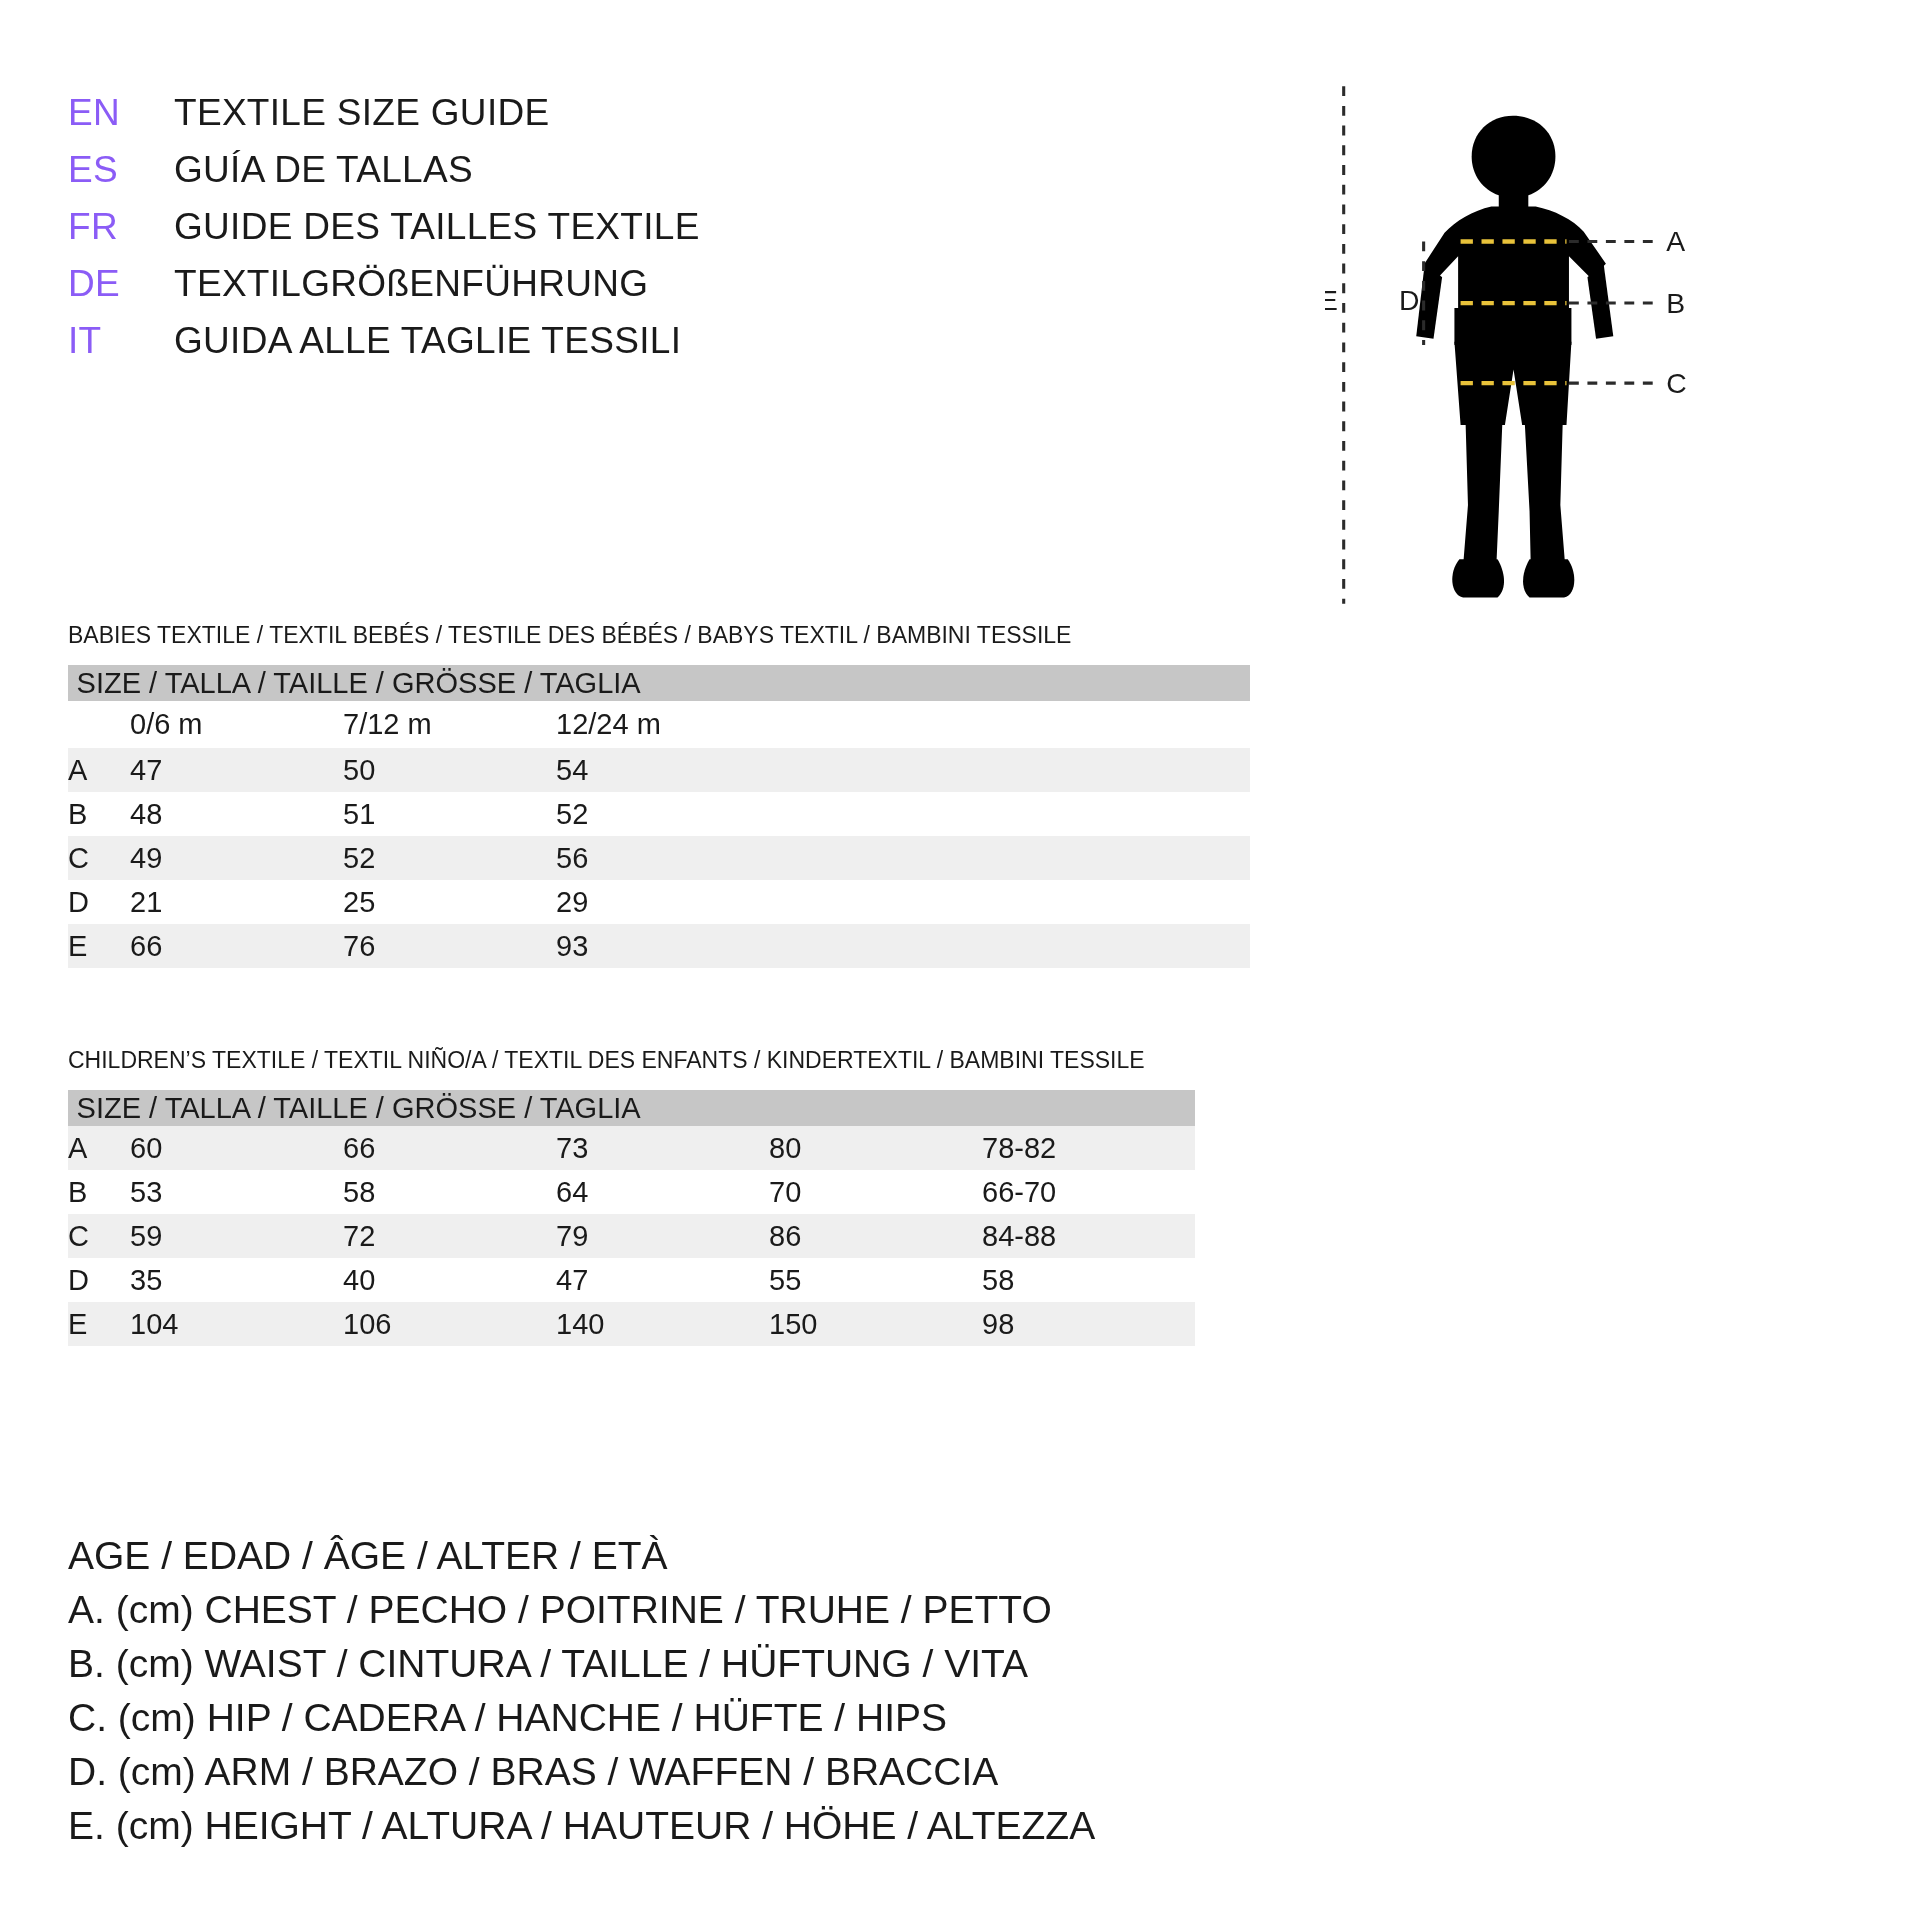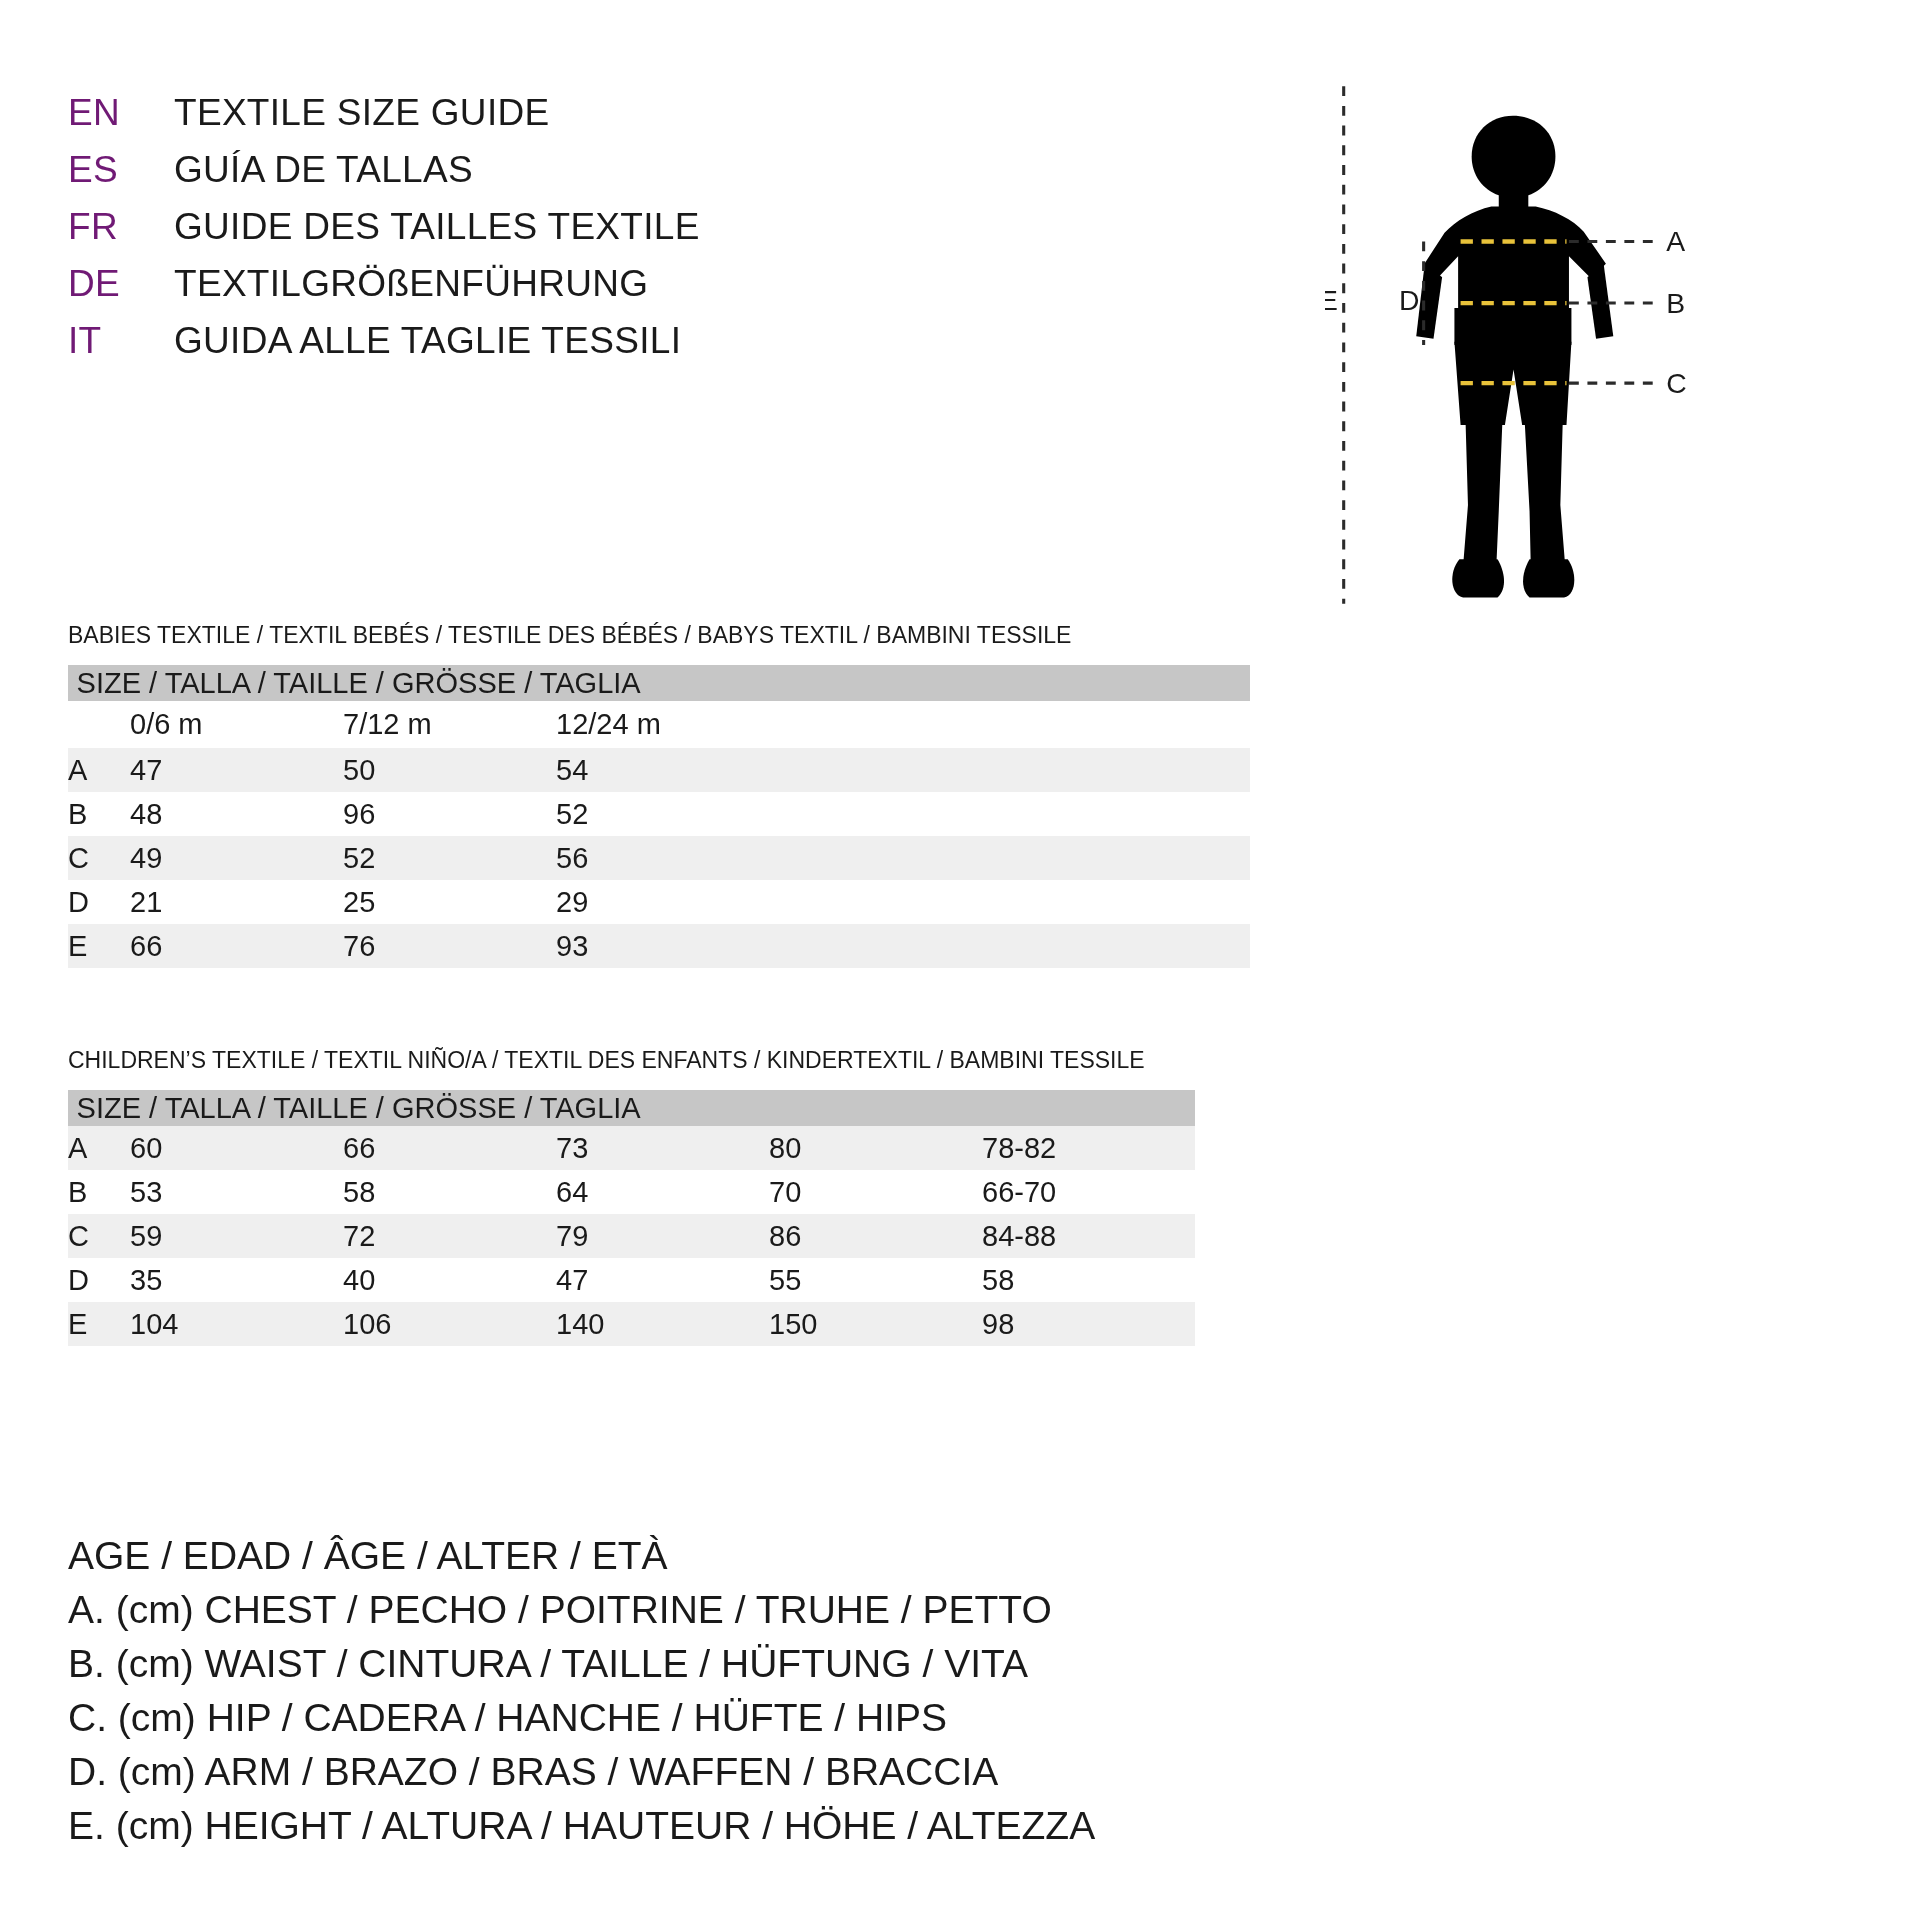"EN" .lang-code { color: #701a75 -> #8b5cf6 }
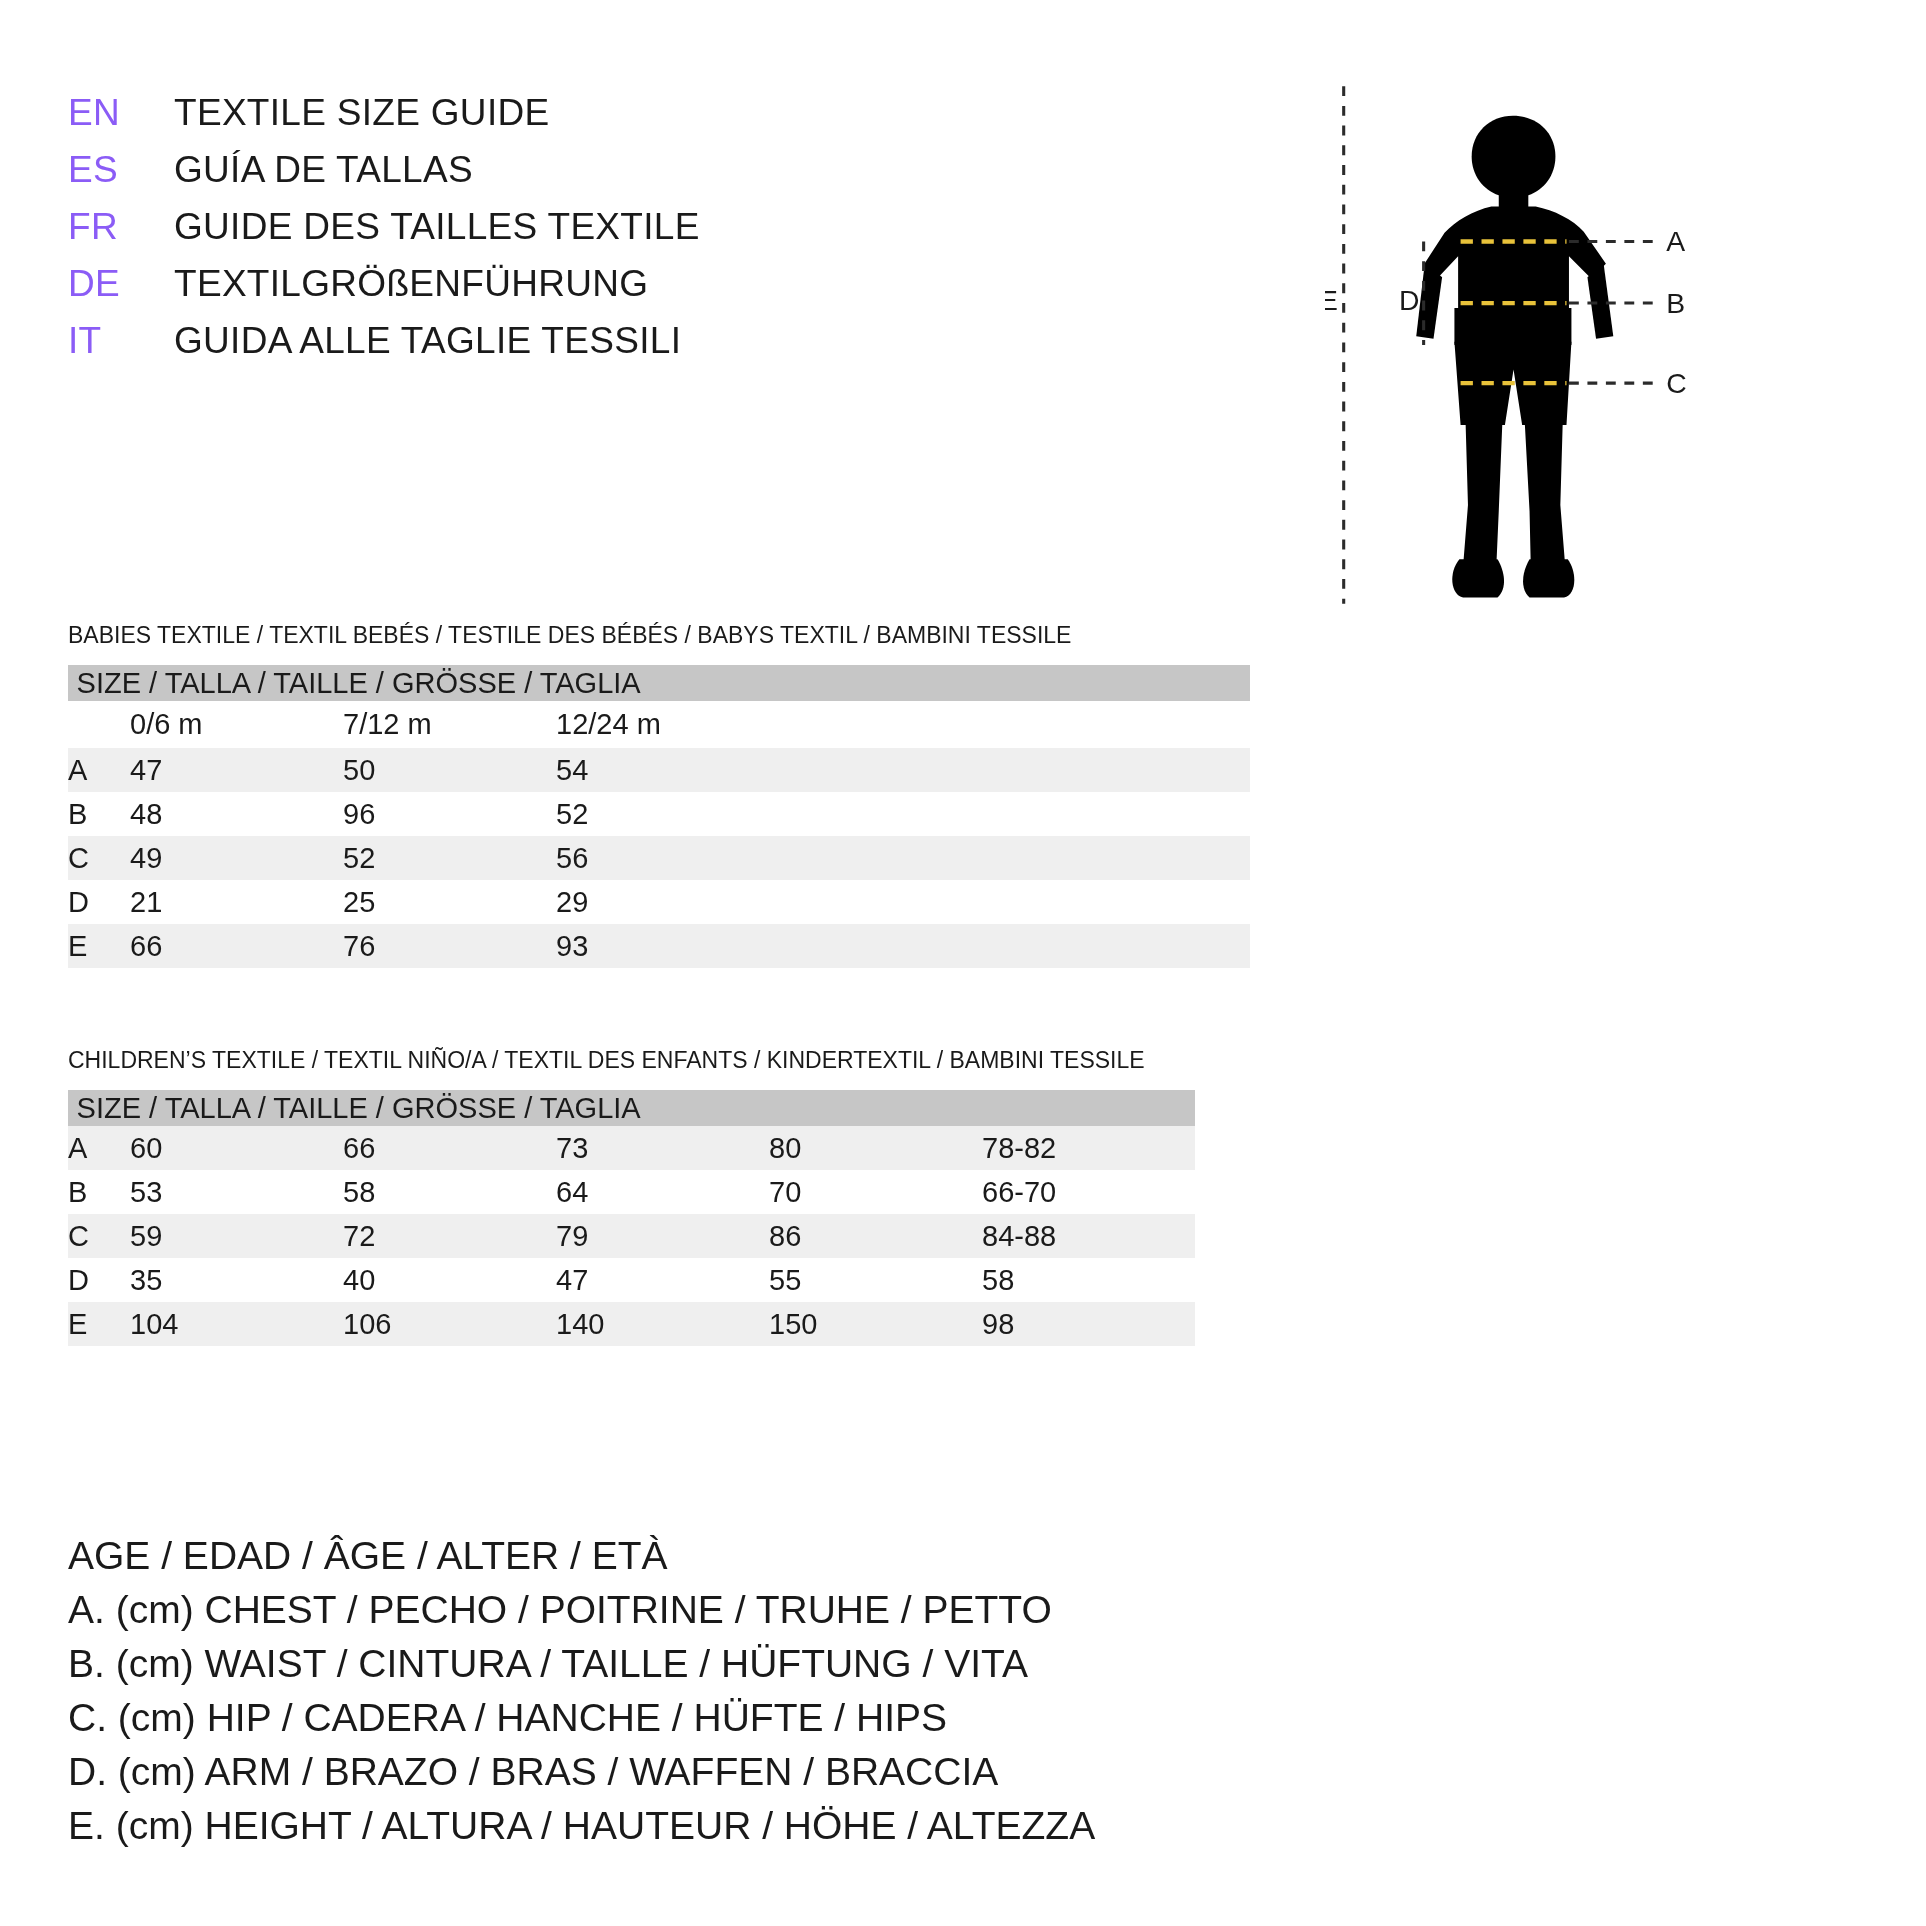"96" td.cell { text: 96 -> 51 }
